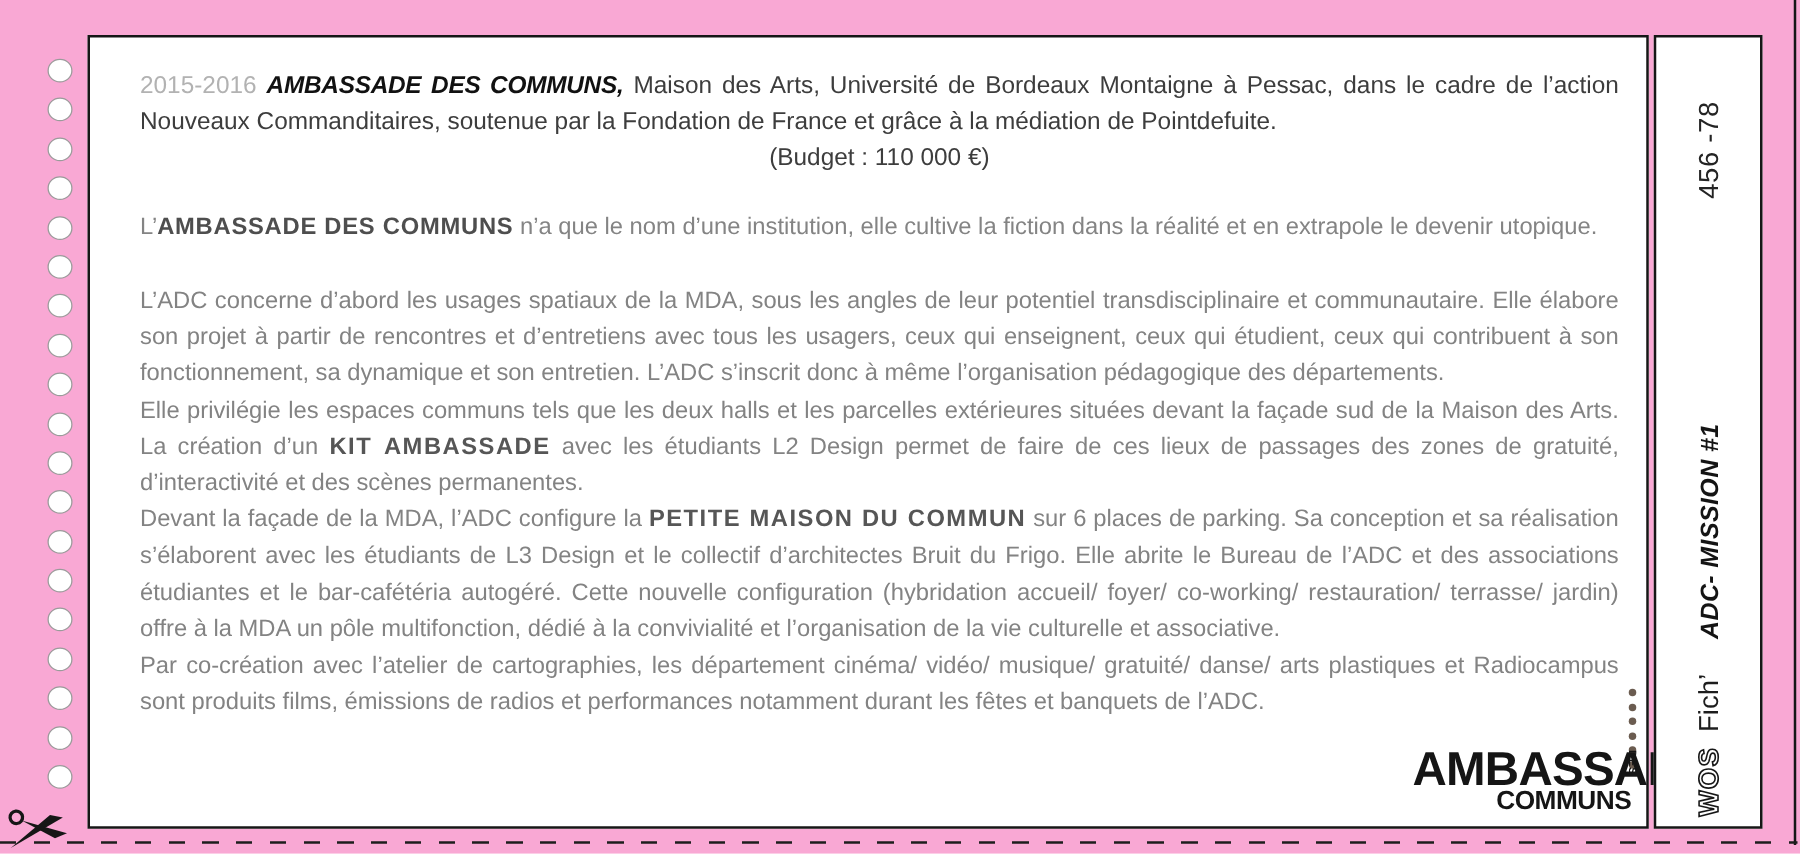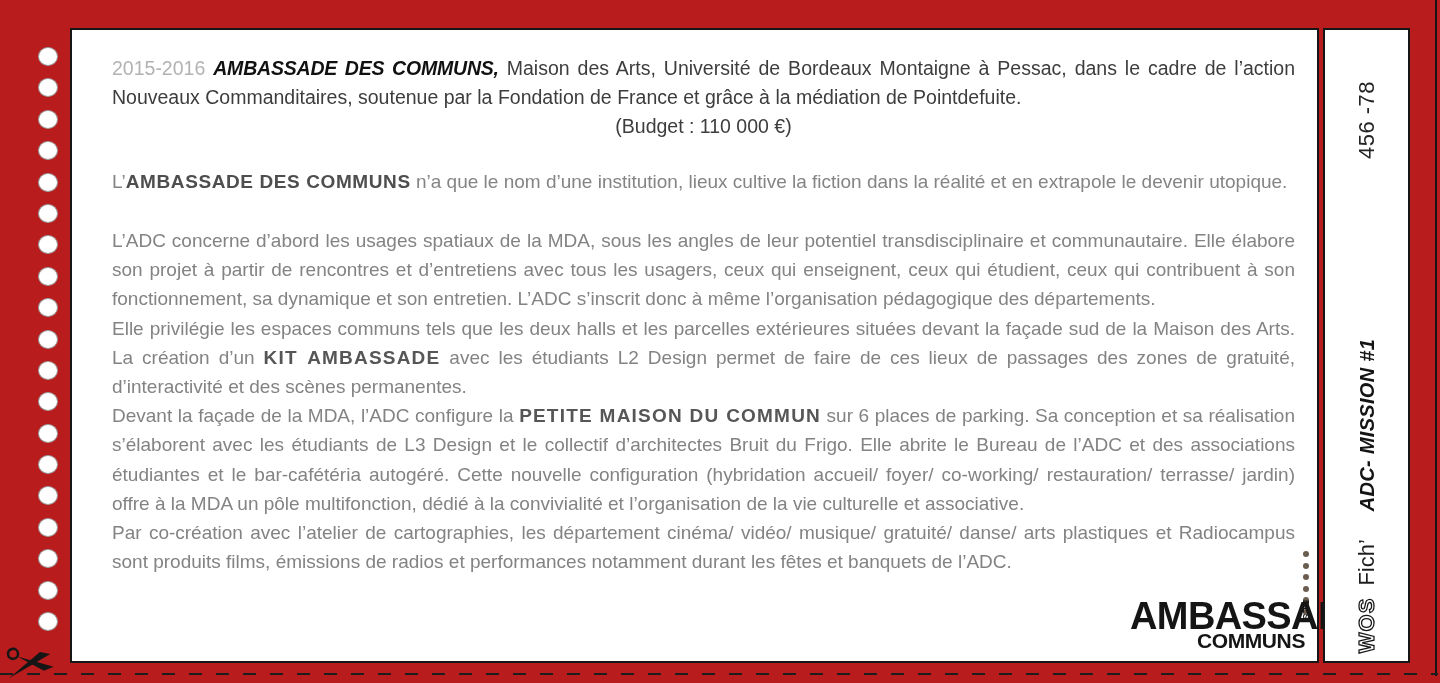"2015-2016 AMBASSADE DES COMMUNS, Maison" .stage { background: #b91c1c -> #f9a8d4 }
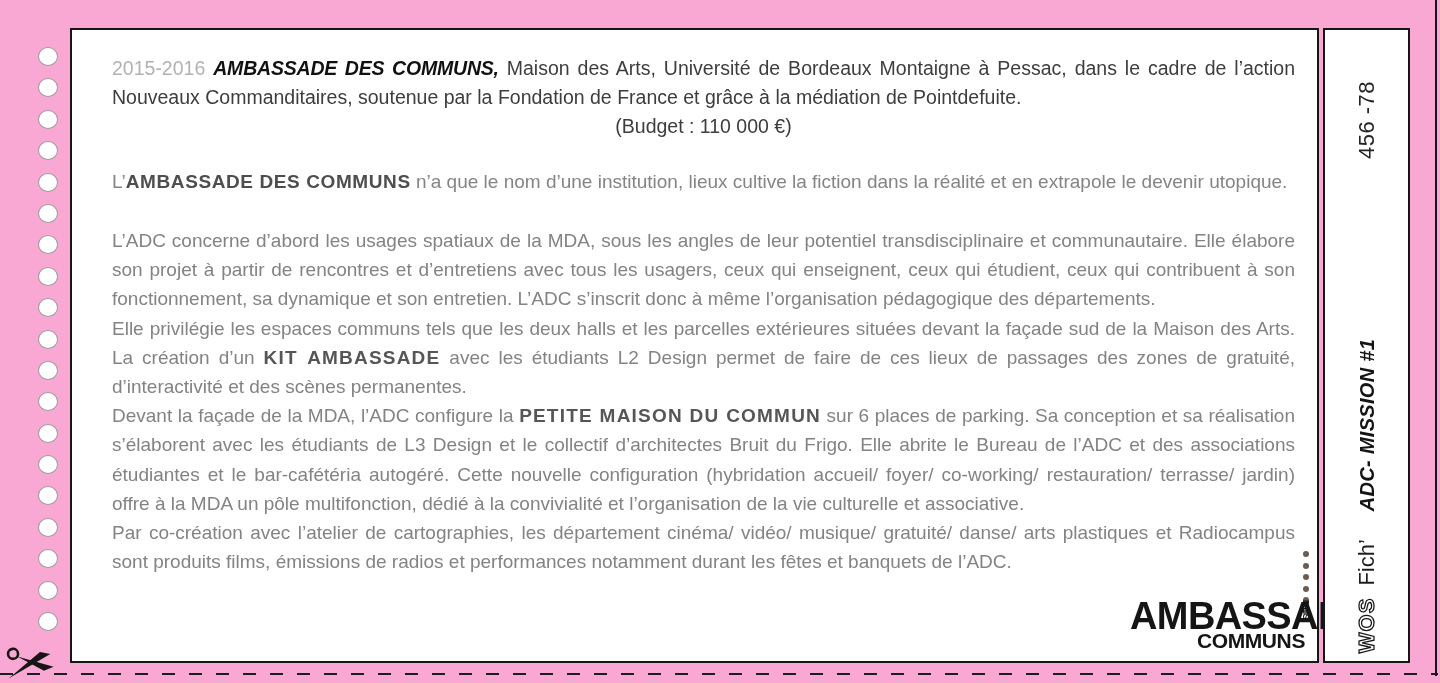"n’a que le nom d’une" span { text: lieux -> elle }
